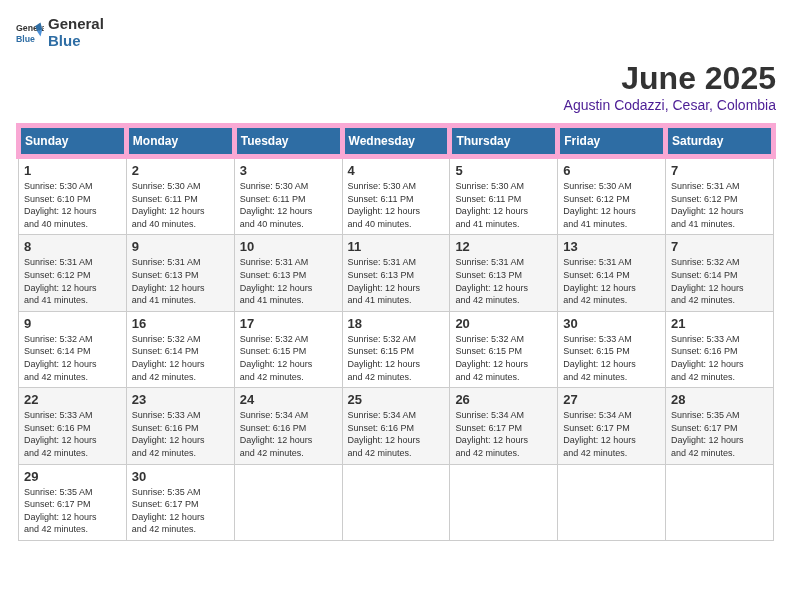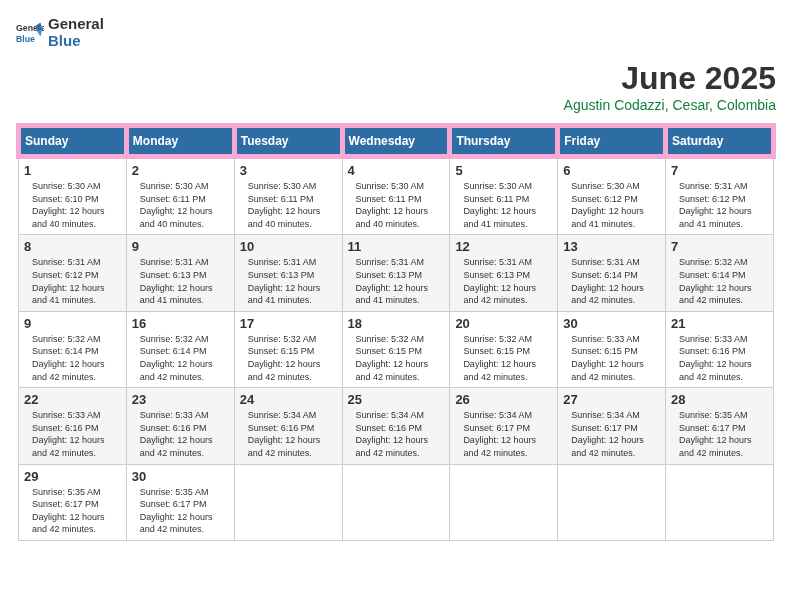"Agustin Codazzi, Cesar, Colombia" .location-title { color: #15803d -> #4c1d95 }
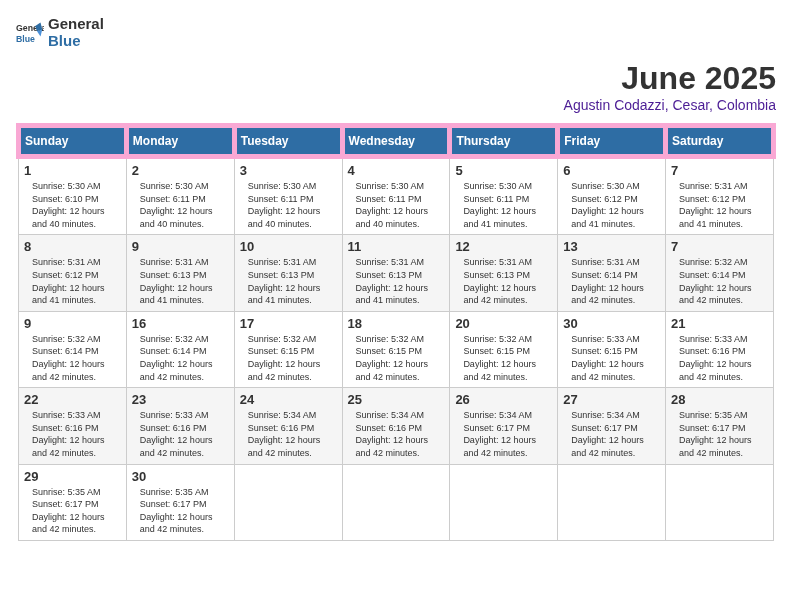"Sunrise: 5:30 AM" .day-info { margin-left: 8px -> none }
